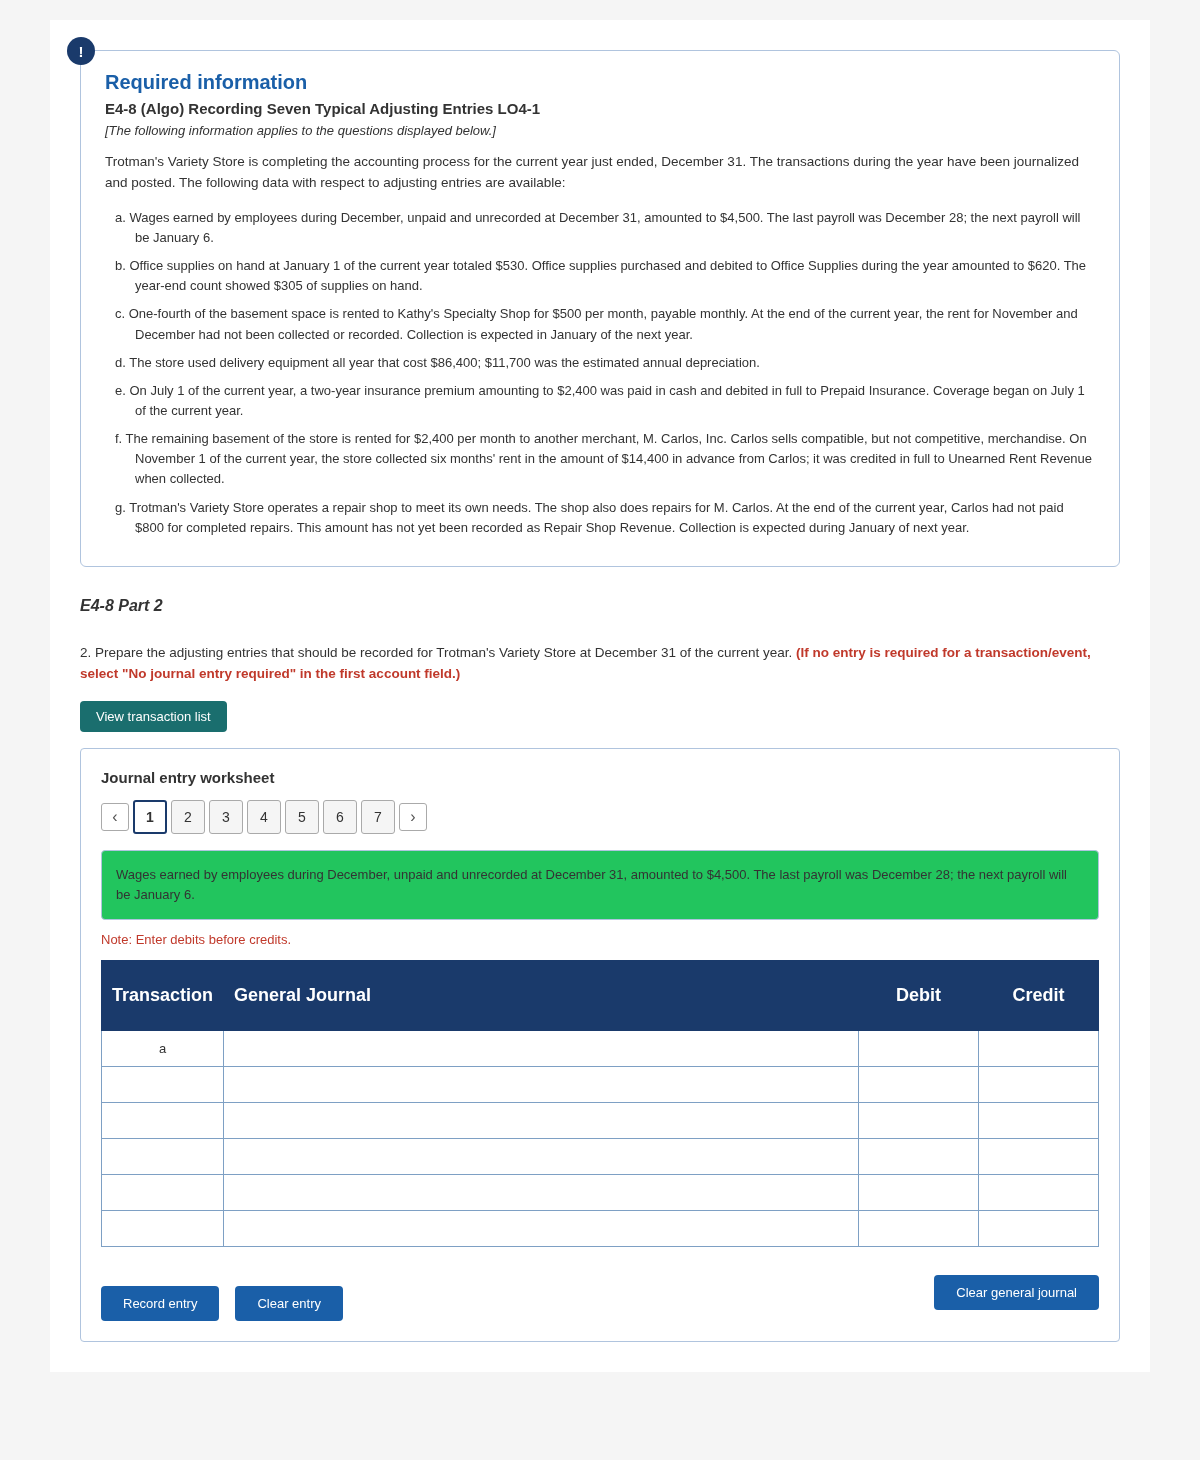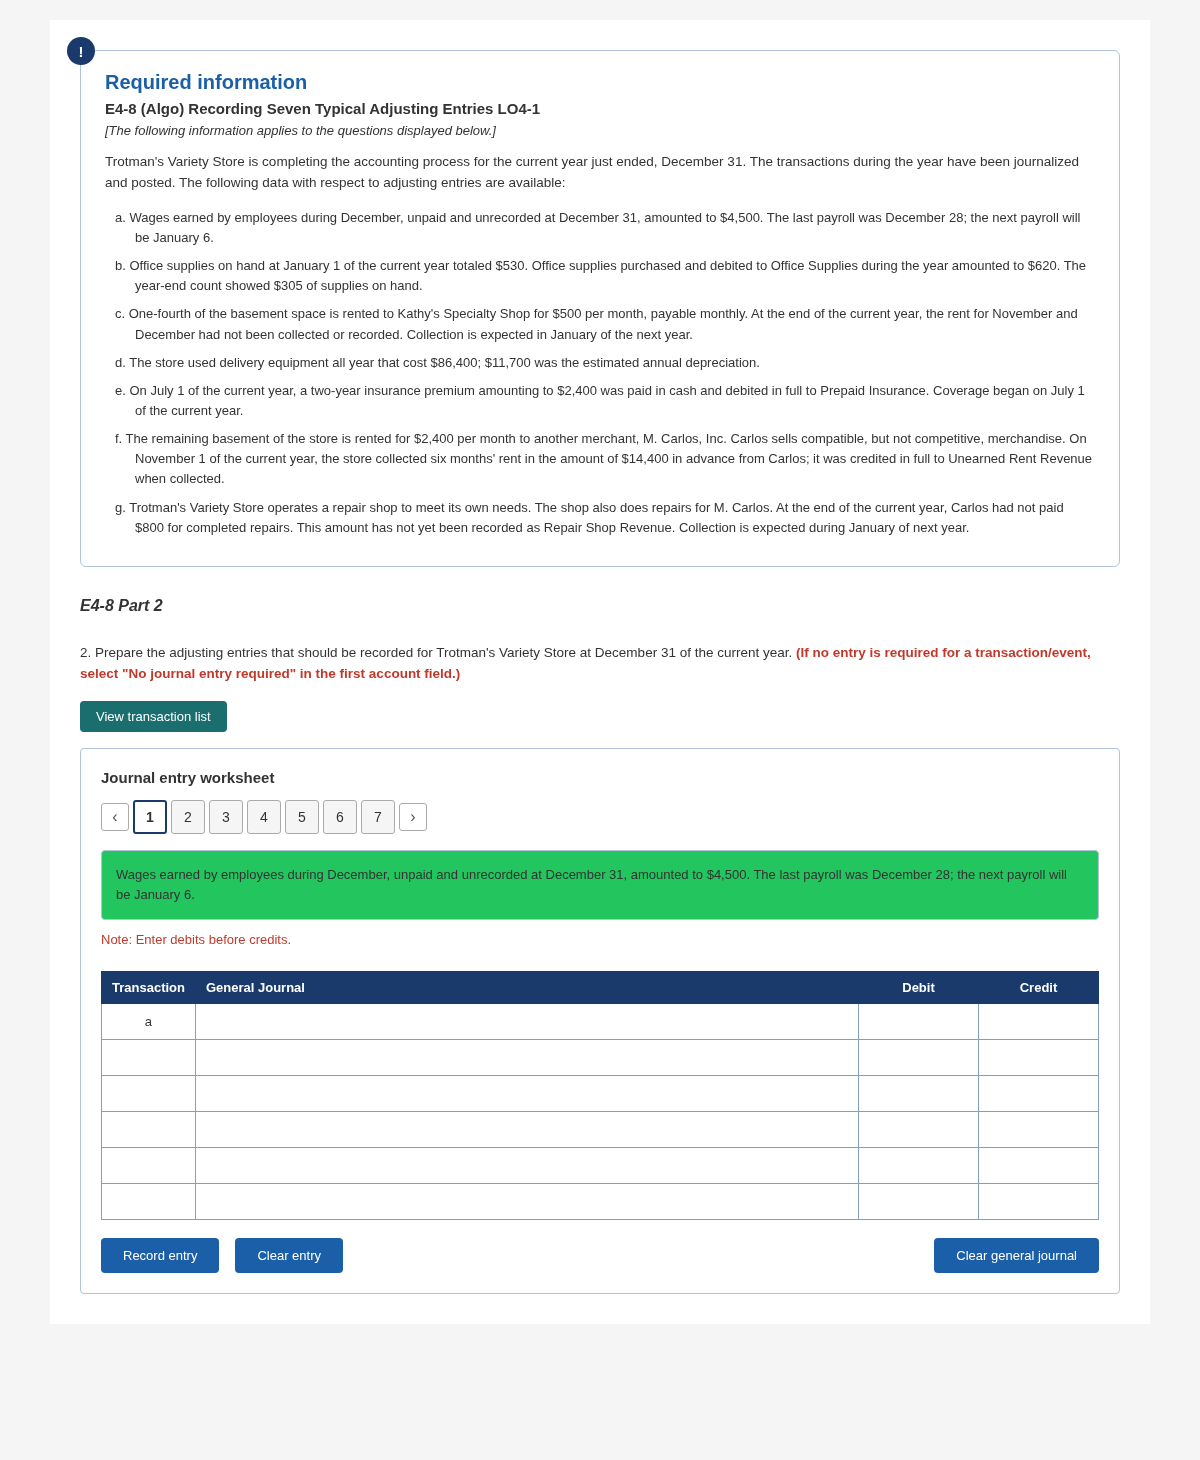"Note: Enter debits before credits." .note-text { margin-bottom: 24px -> 13px }
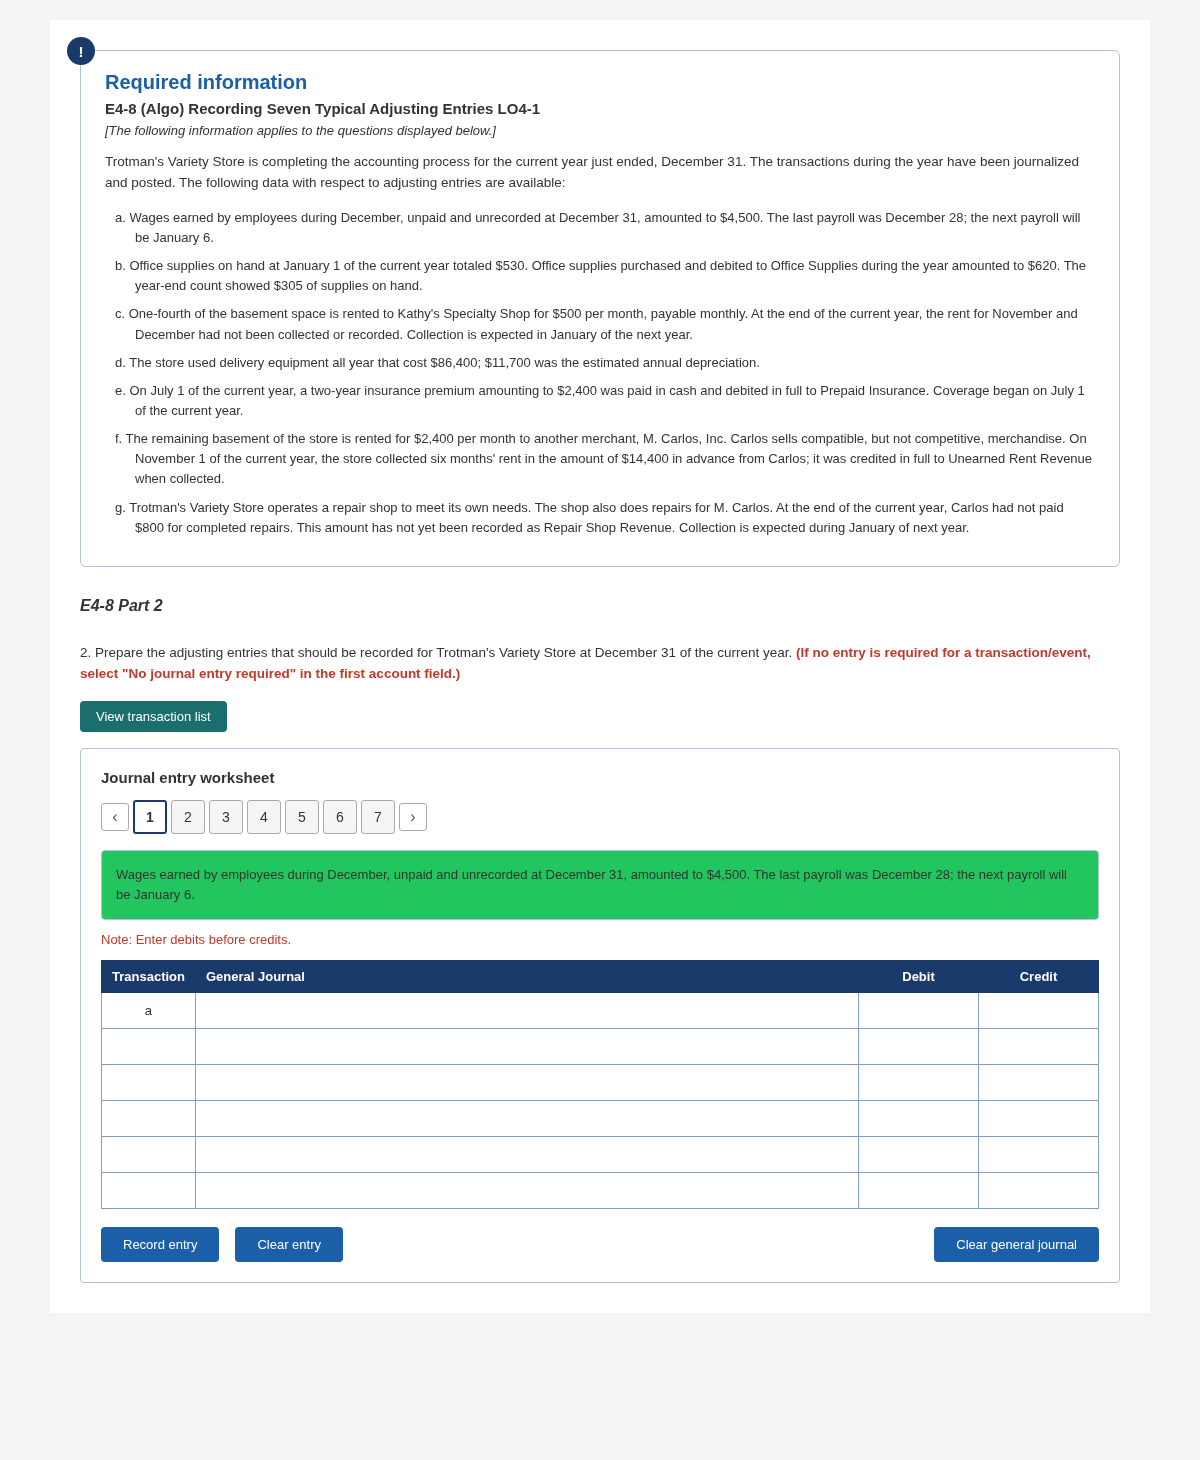"Transaction" .journal-table thead tr th { font-size: 13px -> 18px; padding: 8px 10px -> 24px 10px }
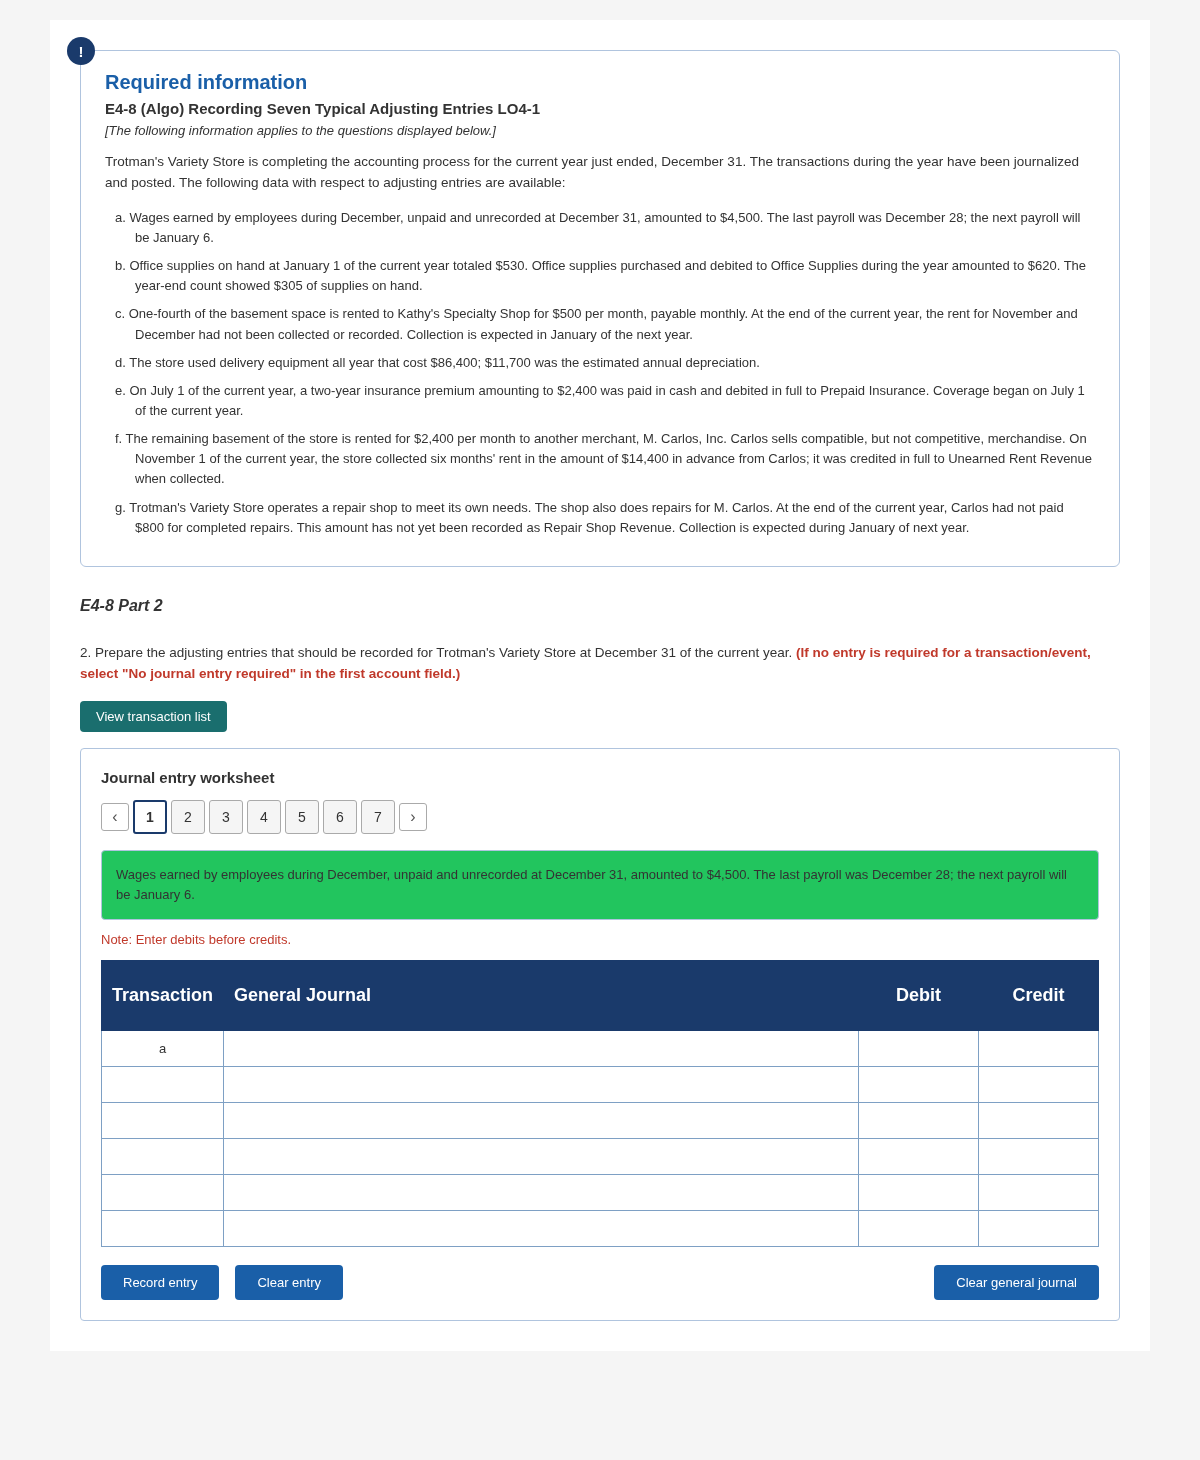"Record entry" .btn-blue { margin-top: none -> 21px }
